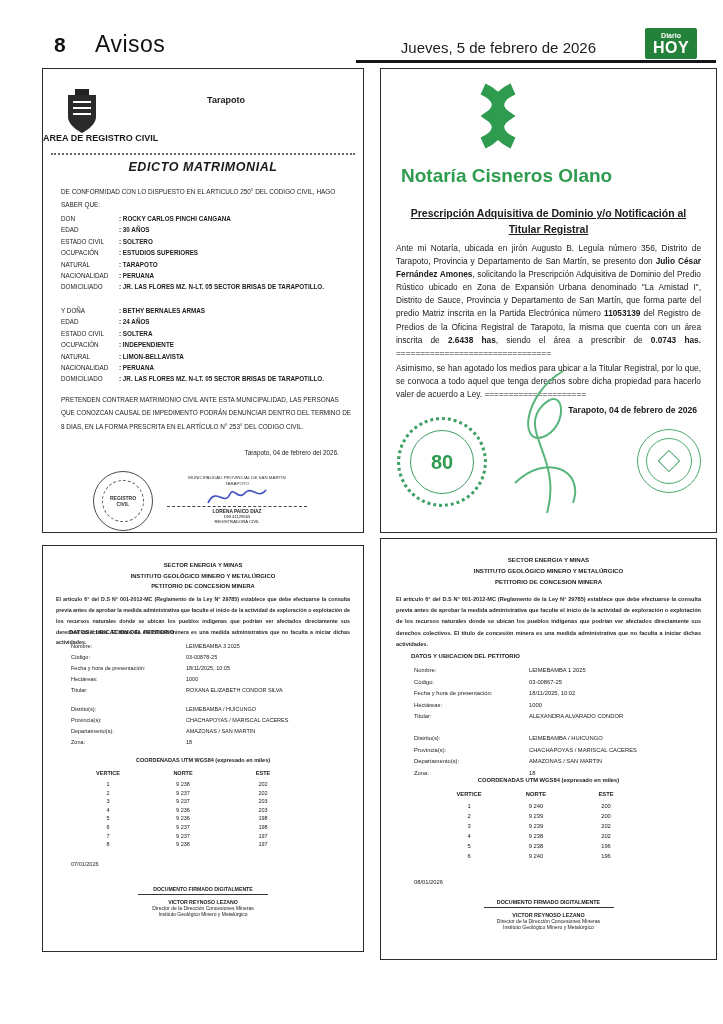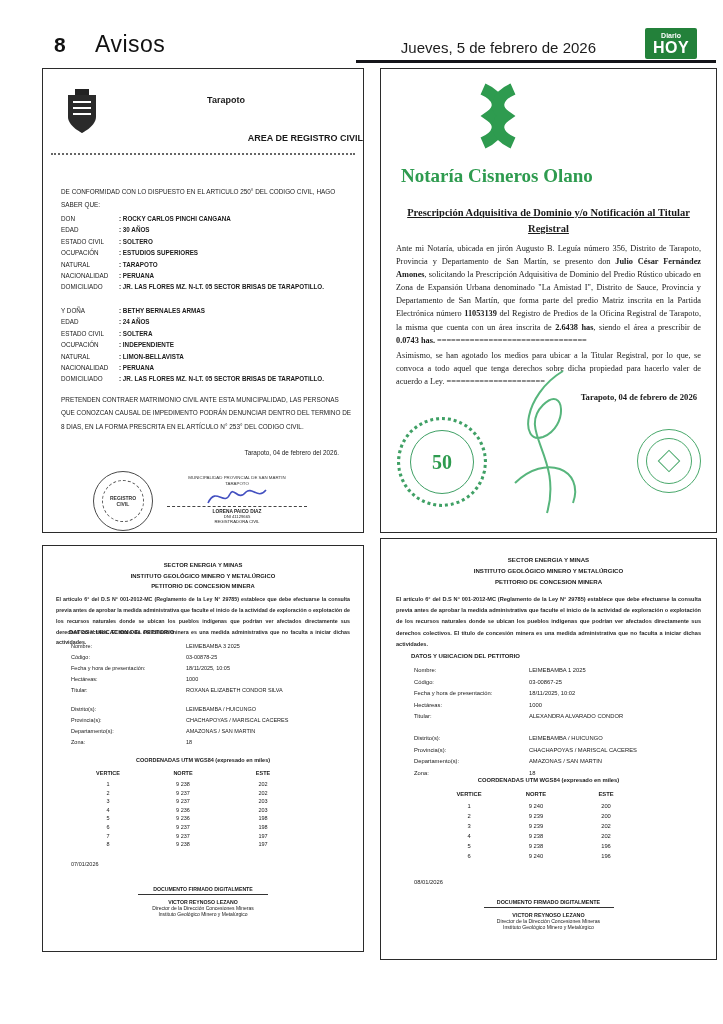"AREA DE REGISTRO CIVIL" .ed-office { text-align: right -> left }
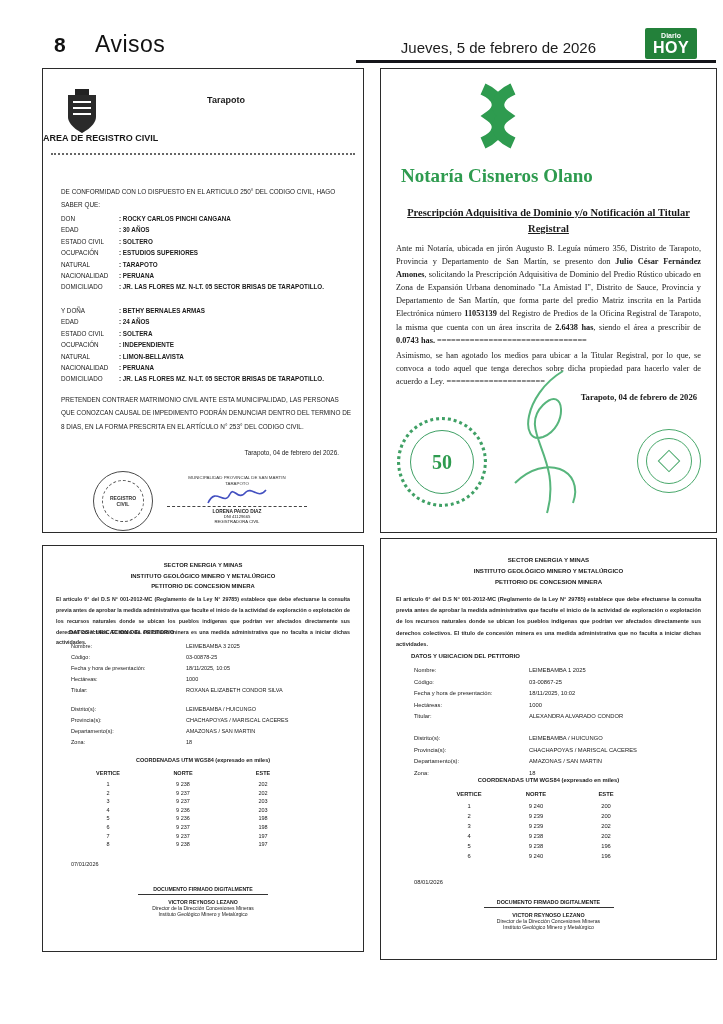"EDICTO MATRIMONIAL" div.ed-title { html: none -> <div>EDICTO MATRIMONIAL</div> }
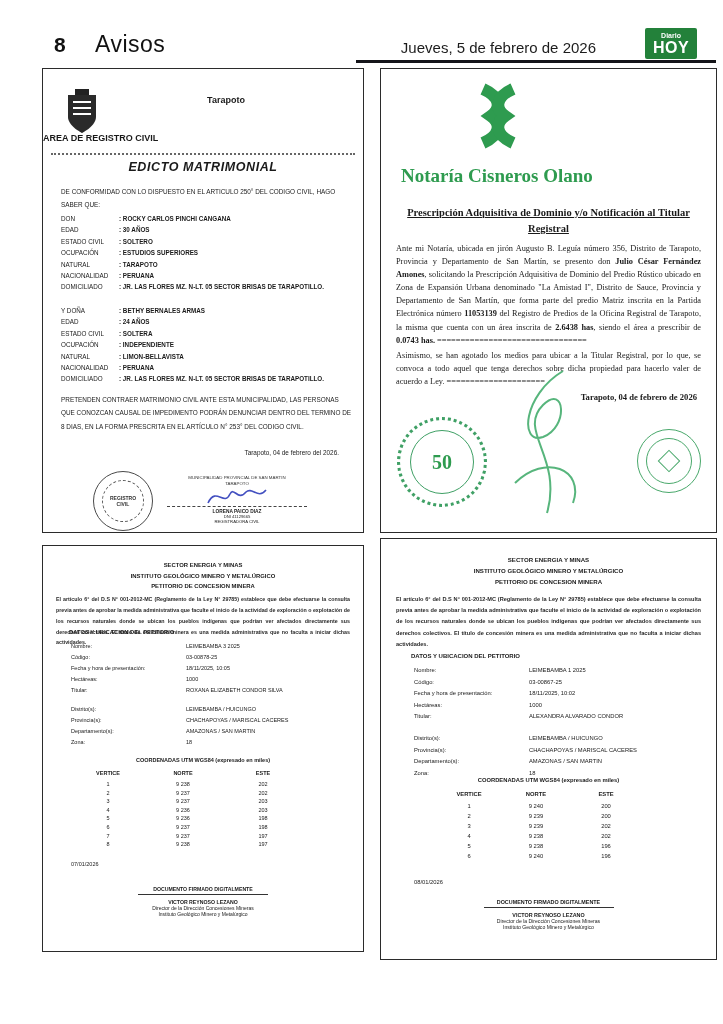"Notaría Cisneros Olano" .nt { font-family: Liberation Serif, serif -> Liberation Sans, sans-serif }
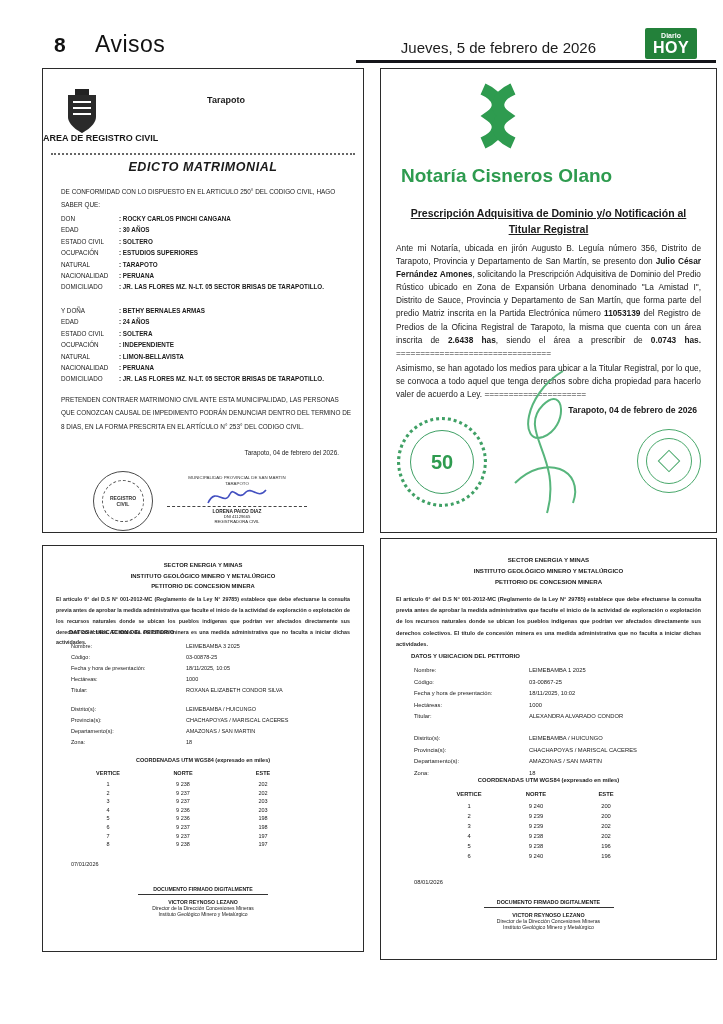"50" div.nt-seal-l-in { text: 50 -> 80 }
